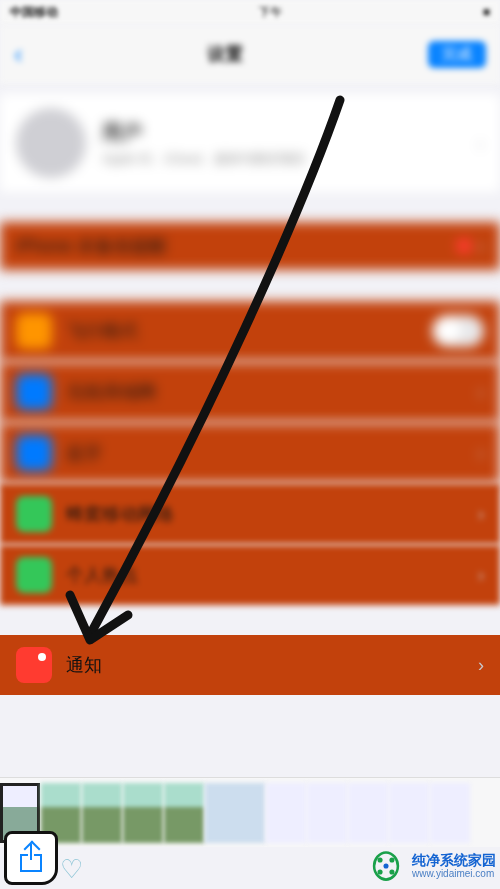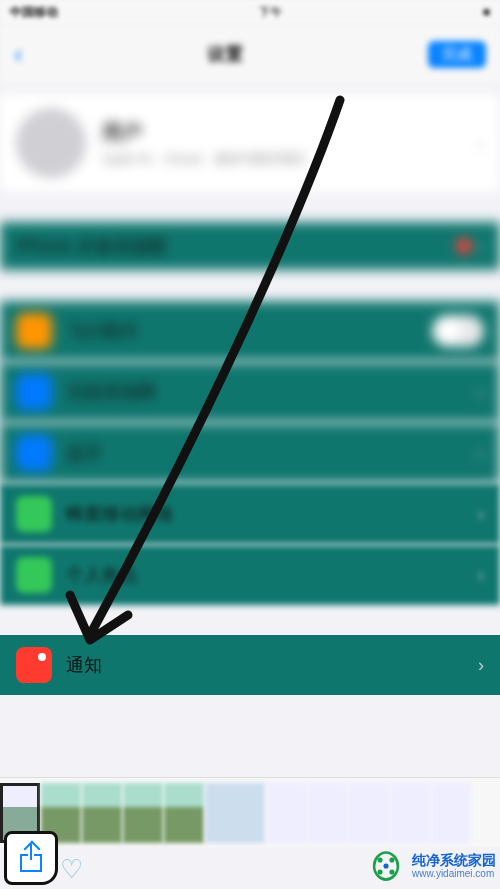"通知" .row { background: #0f766e -> #c2410c }
